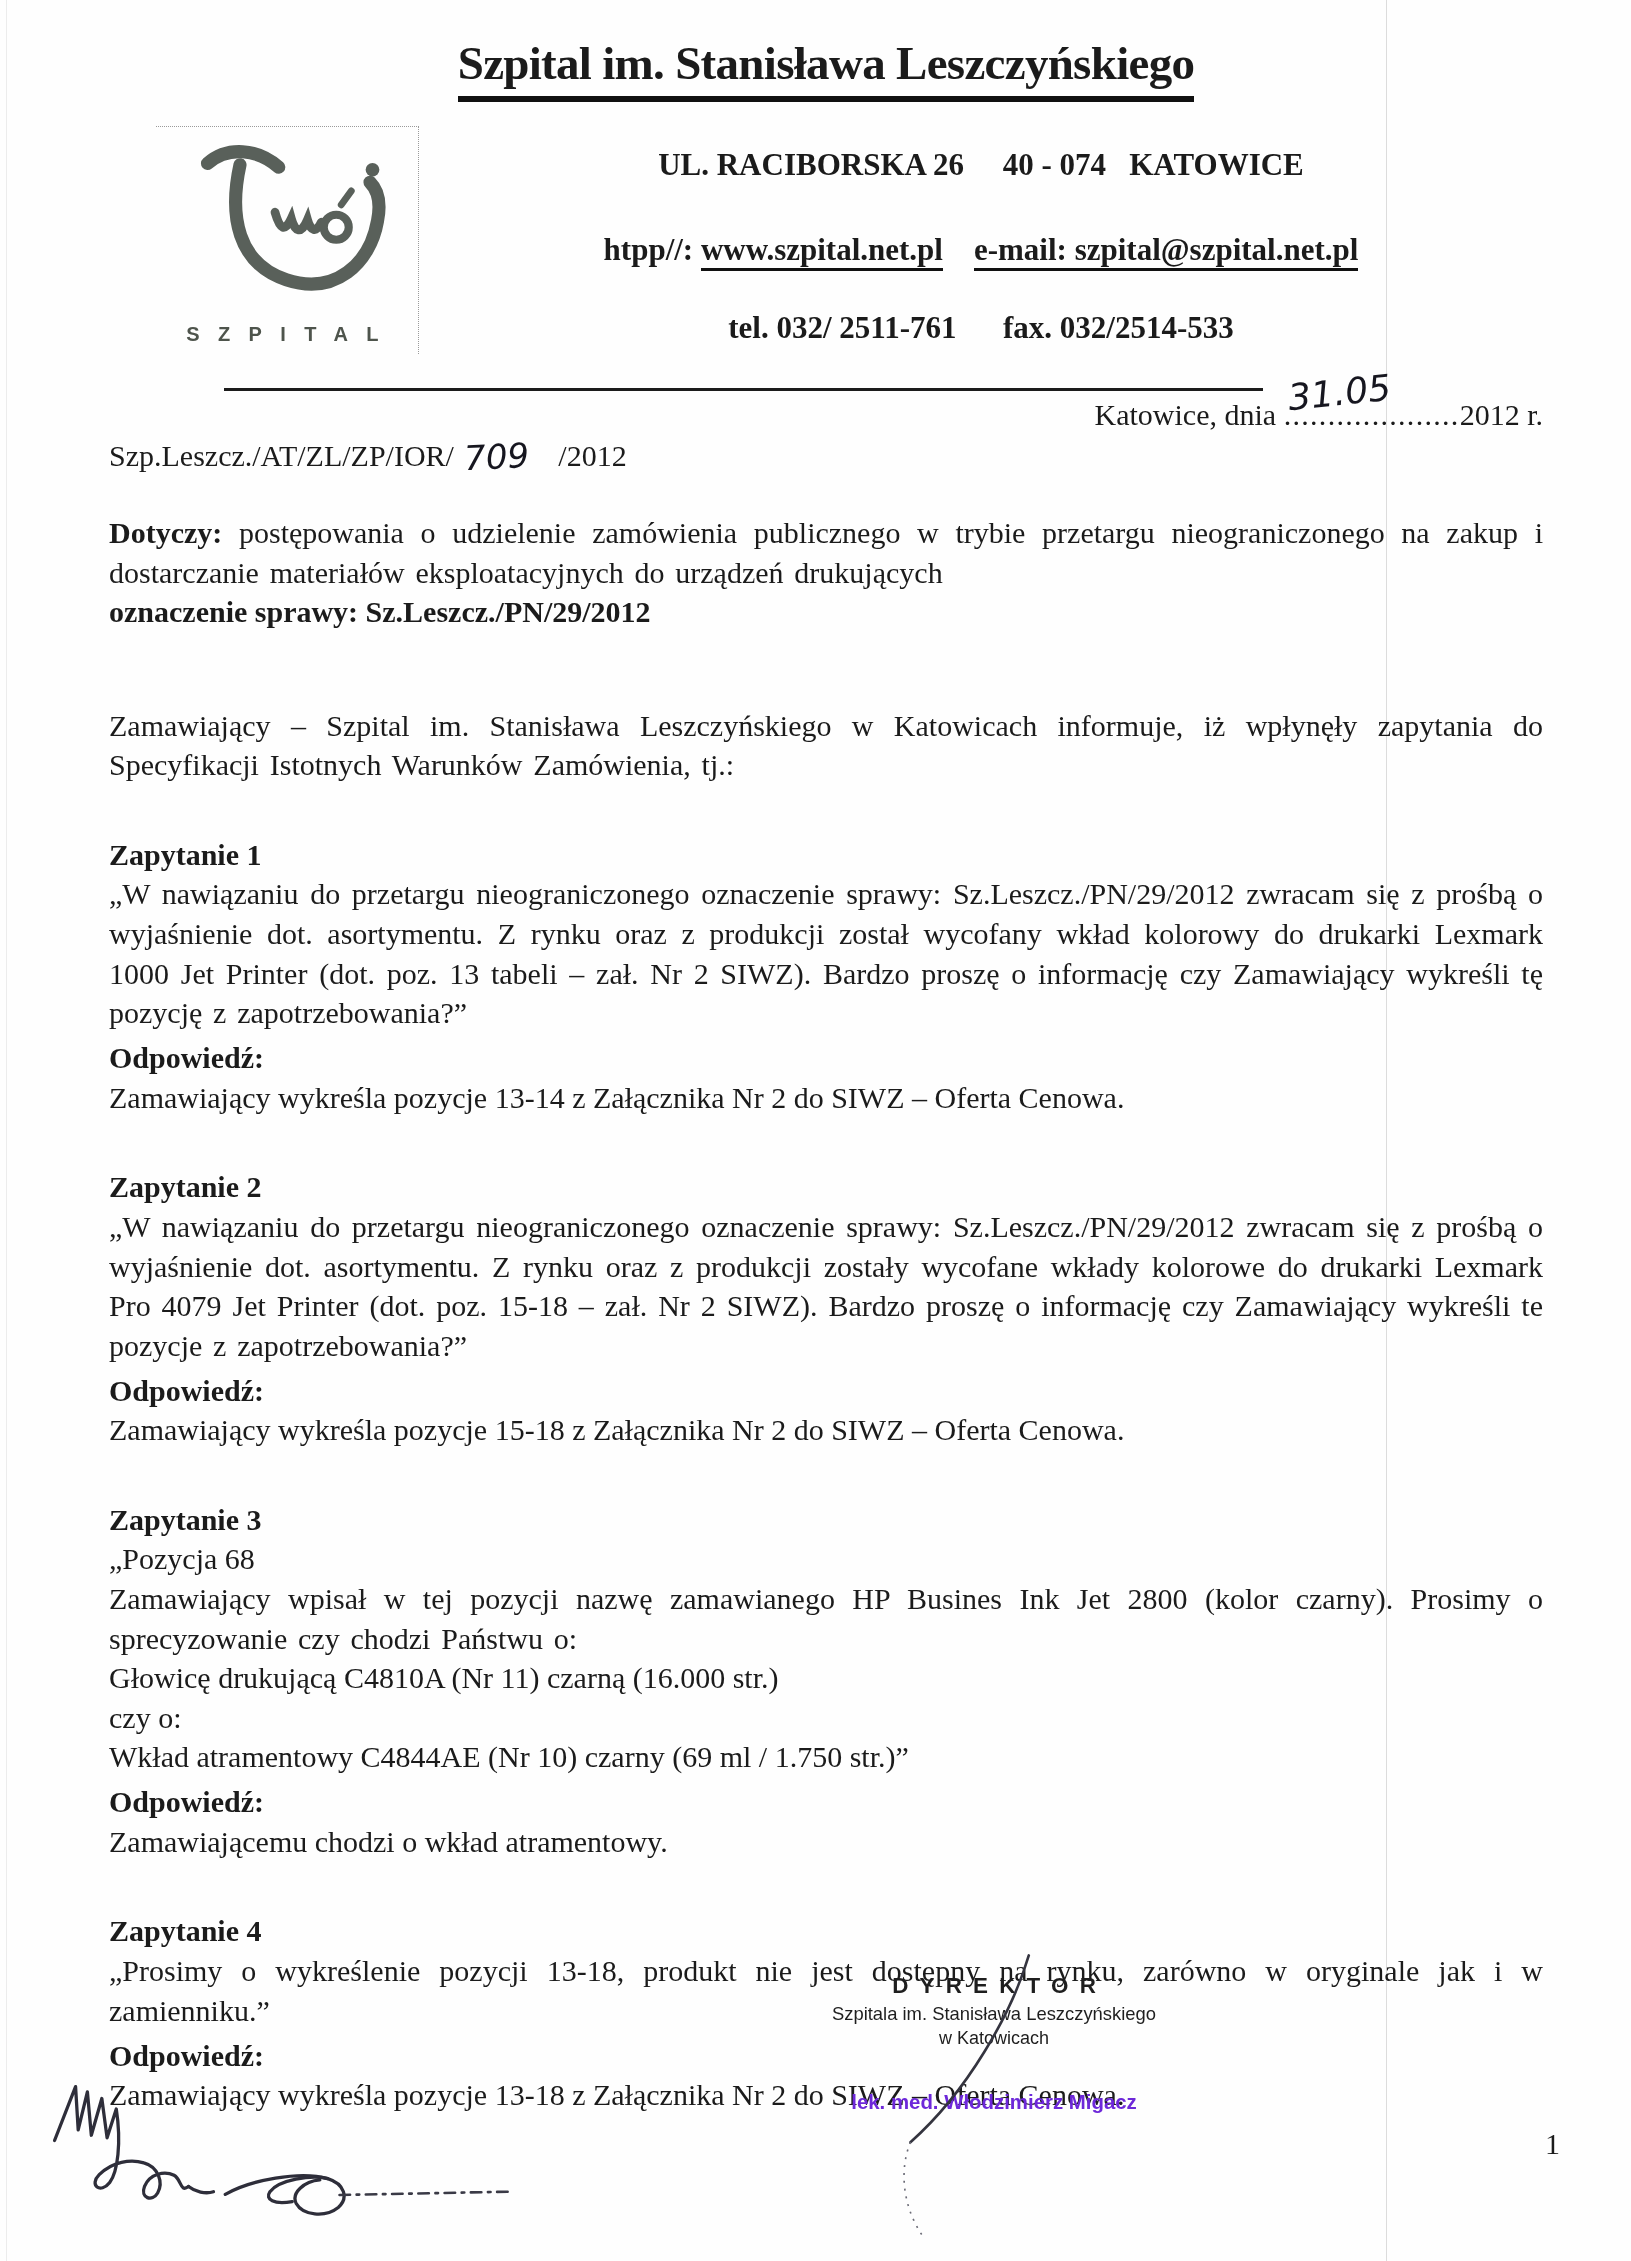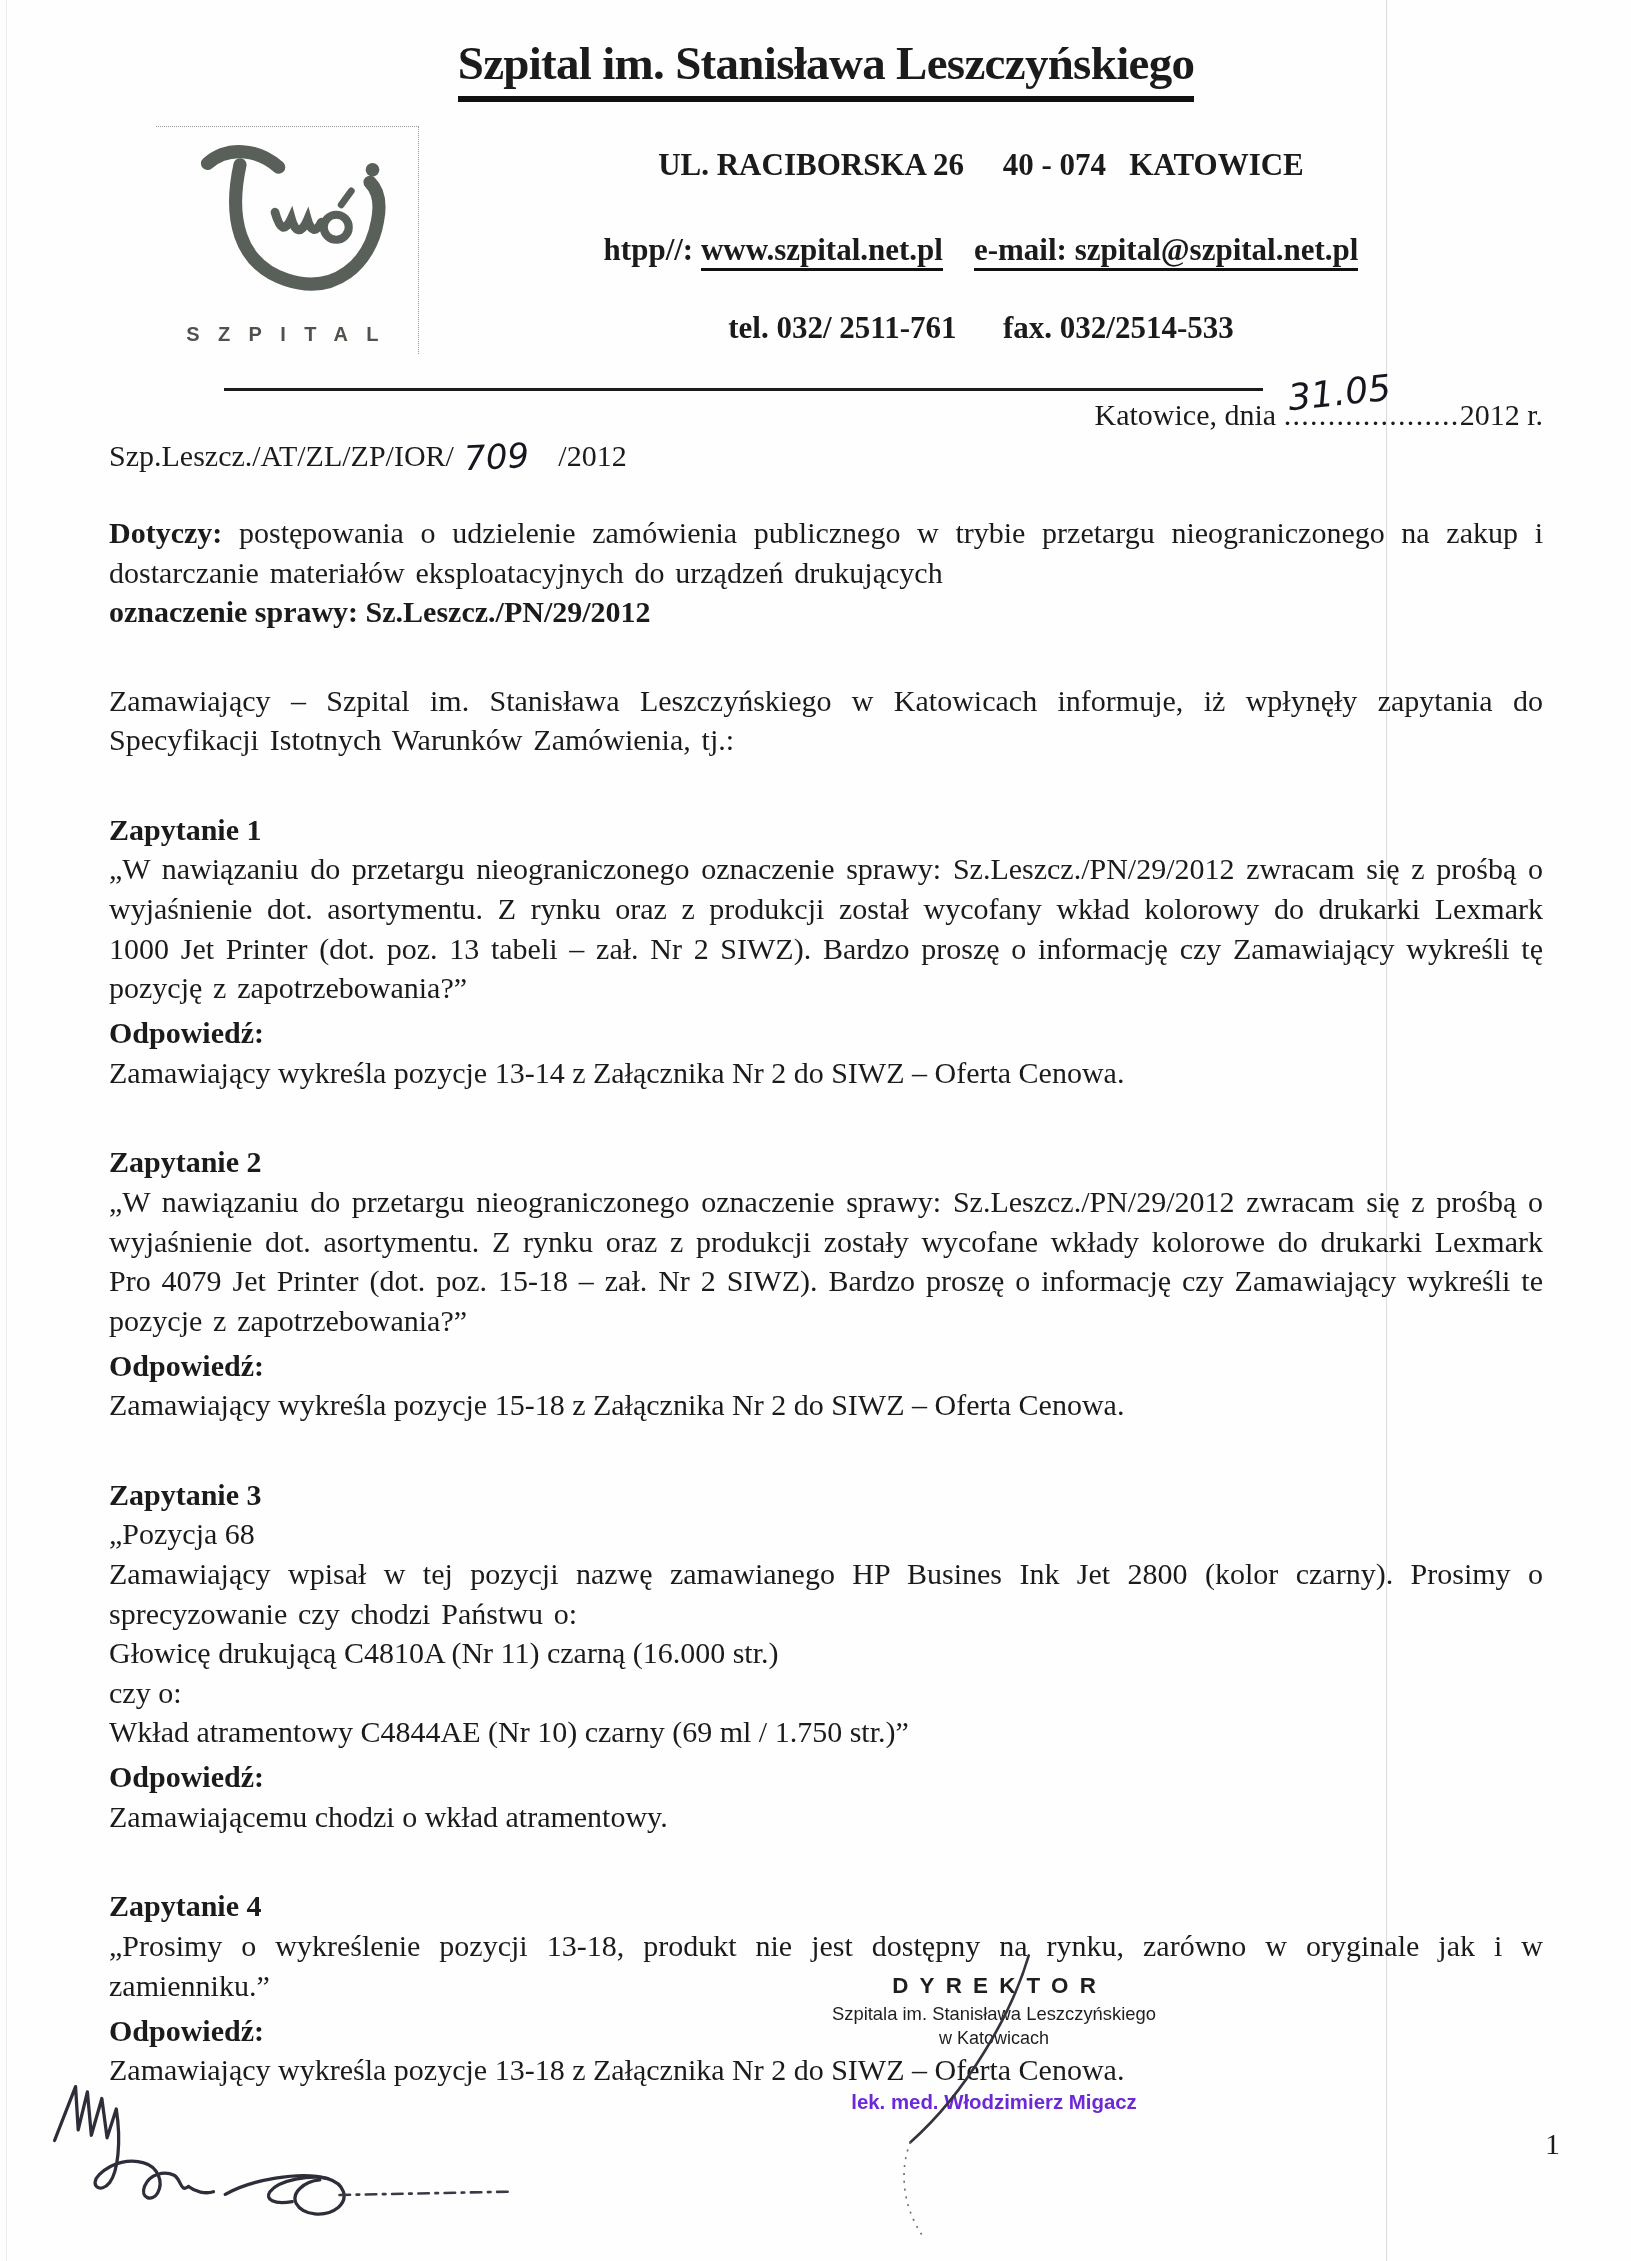"Zamawiający – Szpital im. Stanisława" .intro { margin-top: 49px -> 74px }
